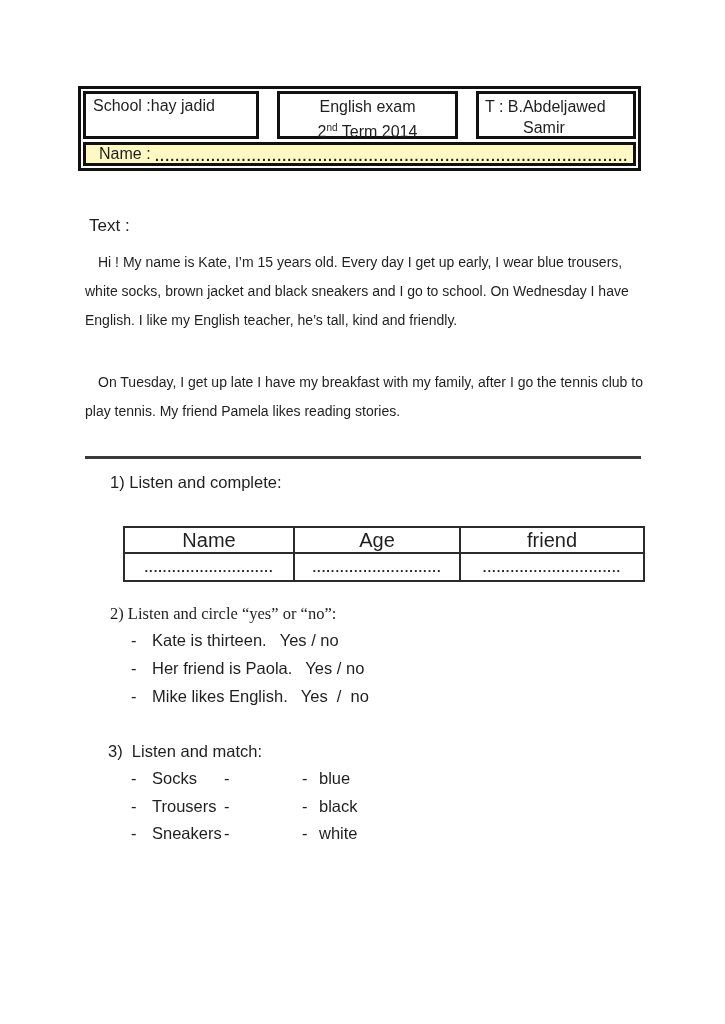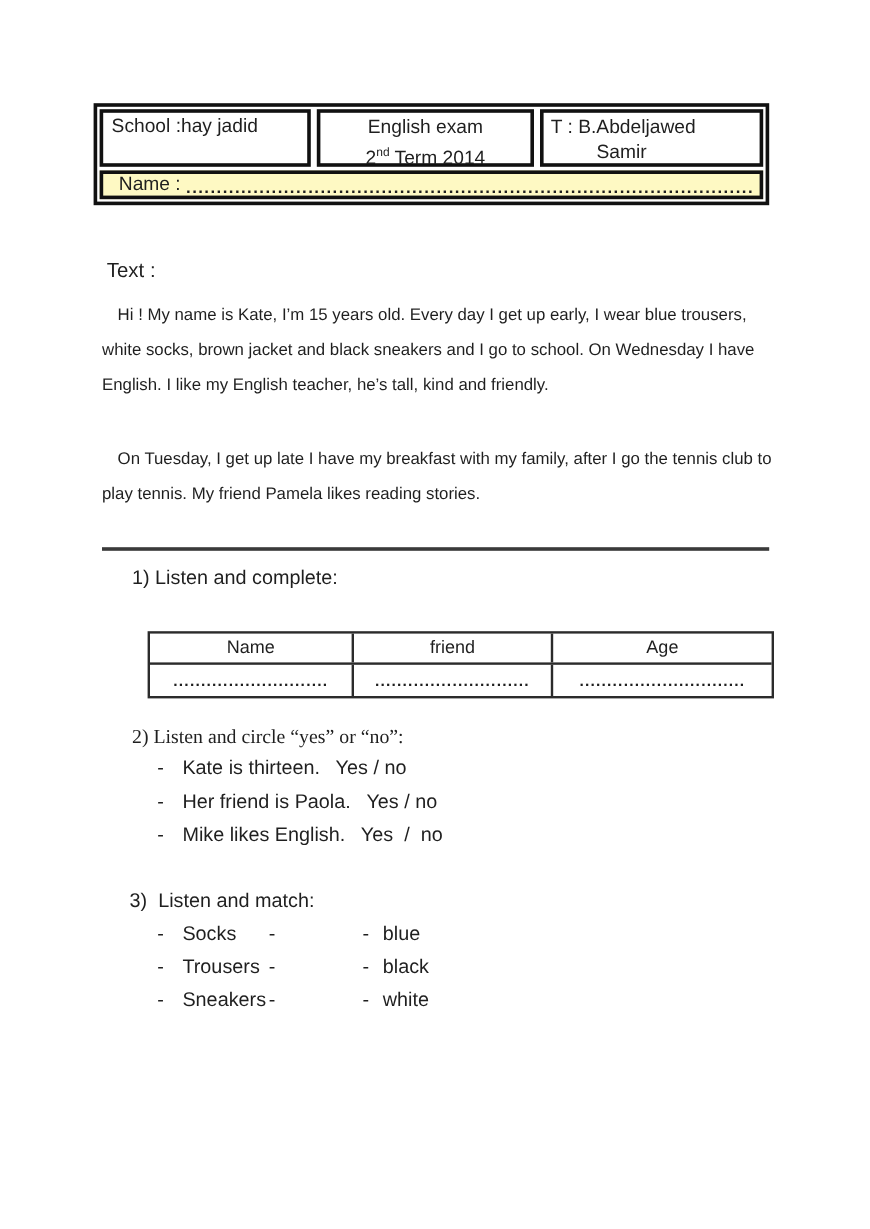"School :hay jadid" .header-row1 { gap: 5px -> 18px }
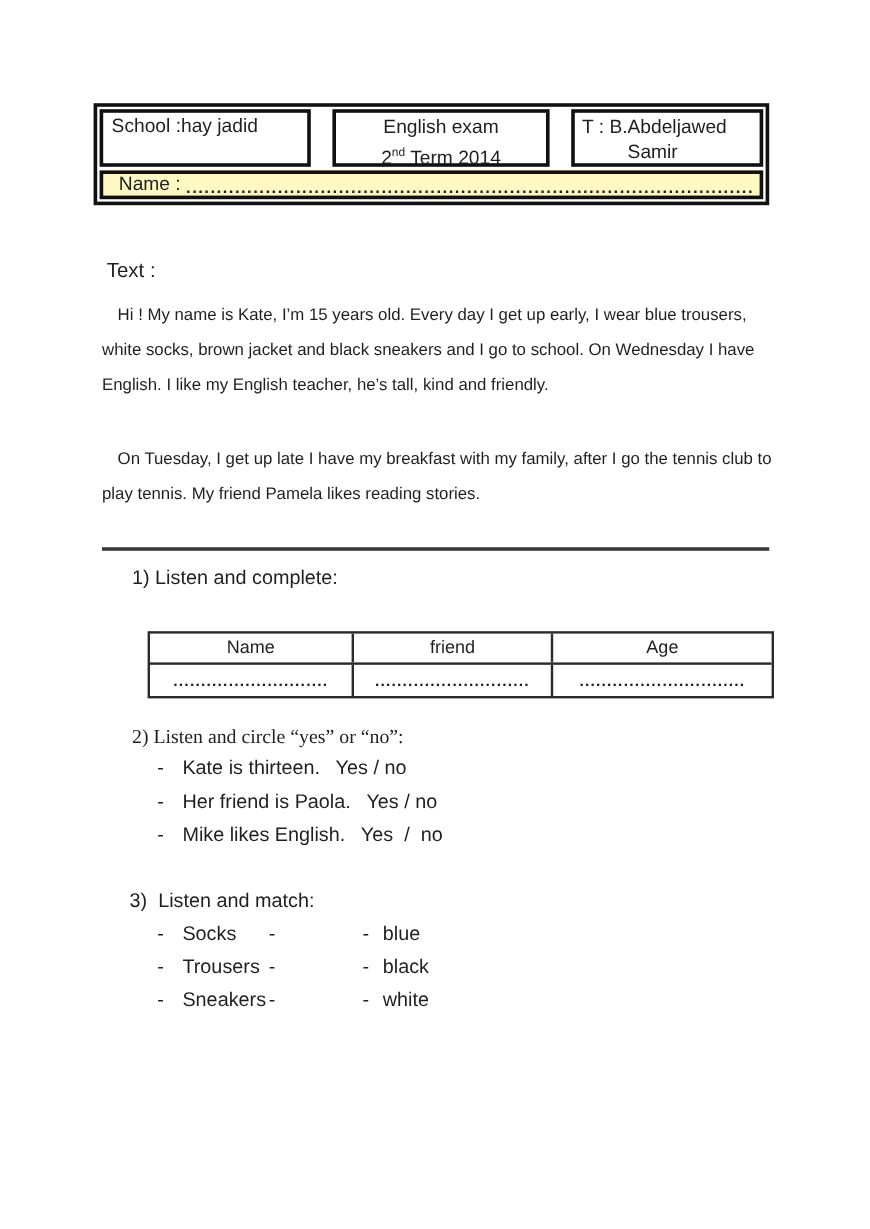"Name" .t1-head .t1-cell { font-size: 15px -> 20px }
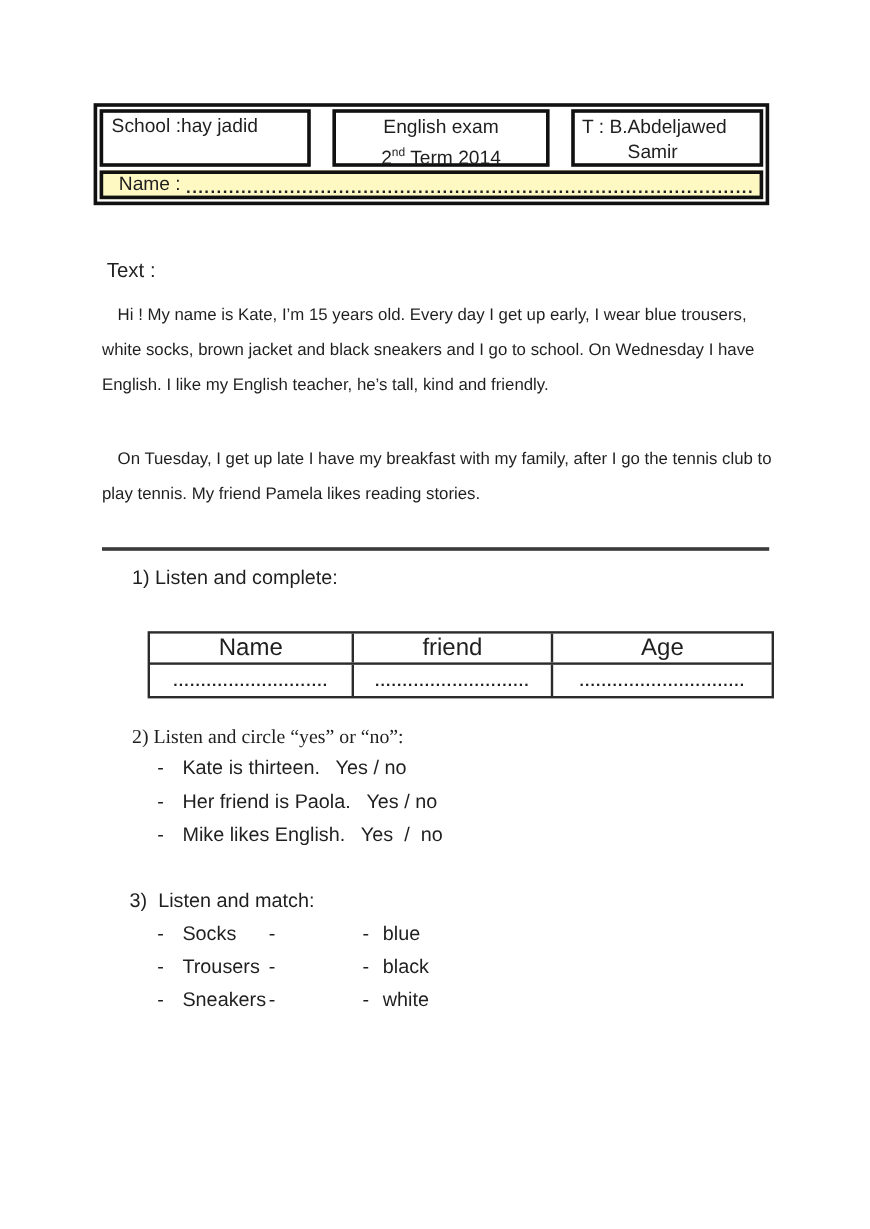"friend" div.t1-cell { order: before "Age" -> after "Age" }
